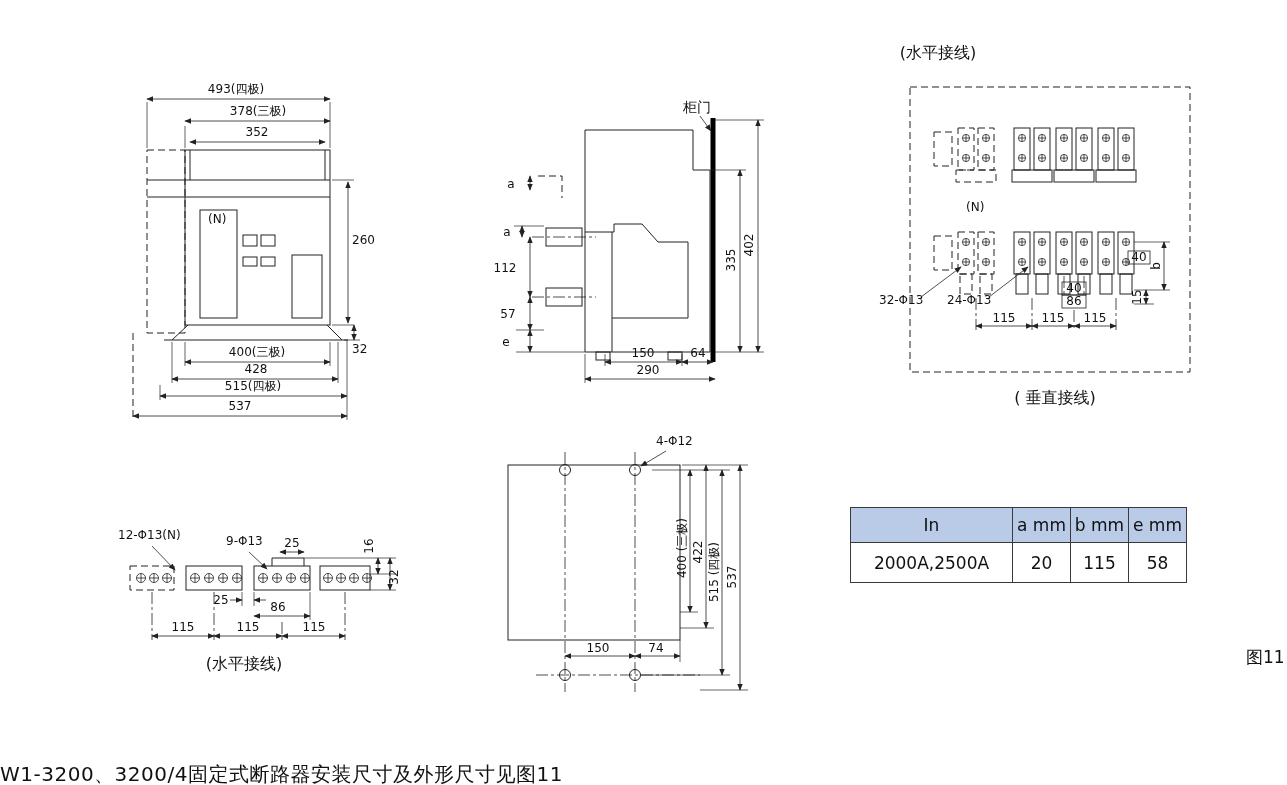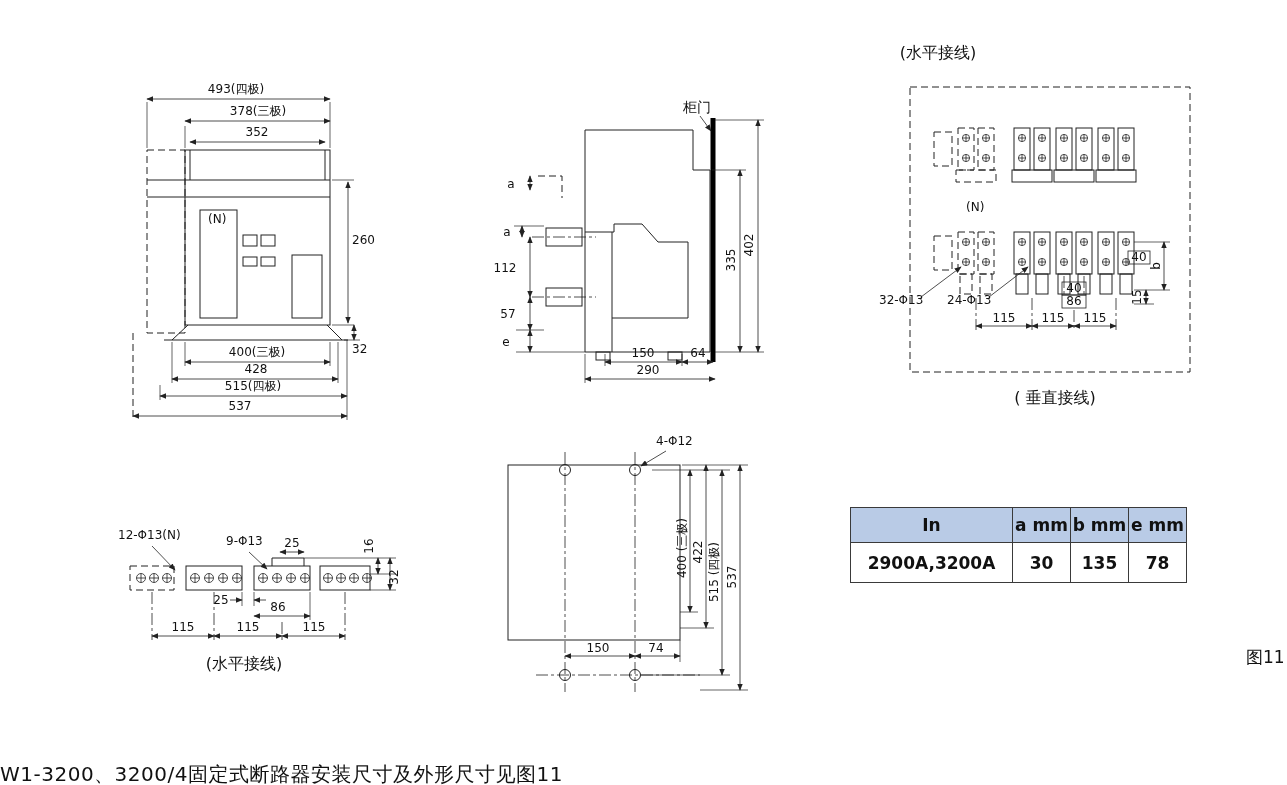"In" .table-wrap th,.table-wrap td { font-weight: bold -> normal }
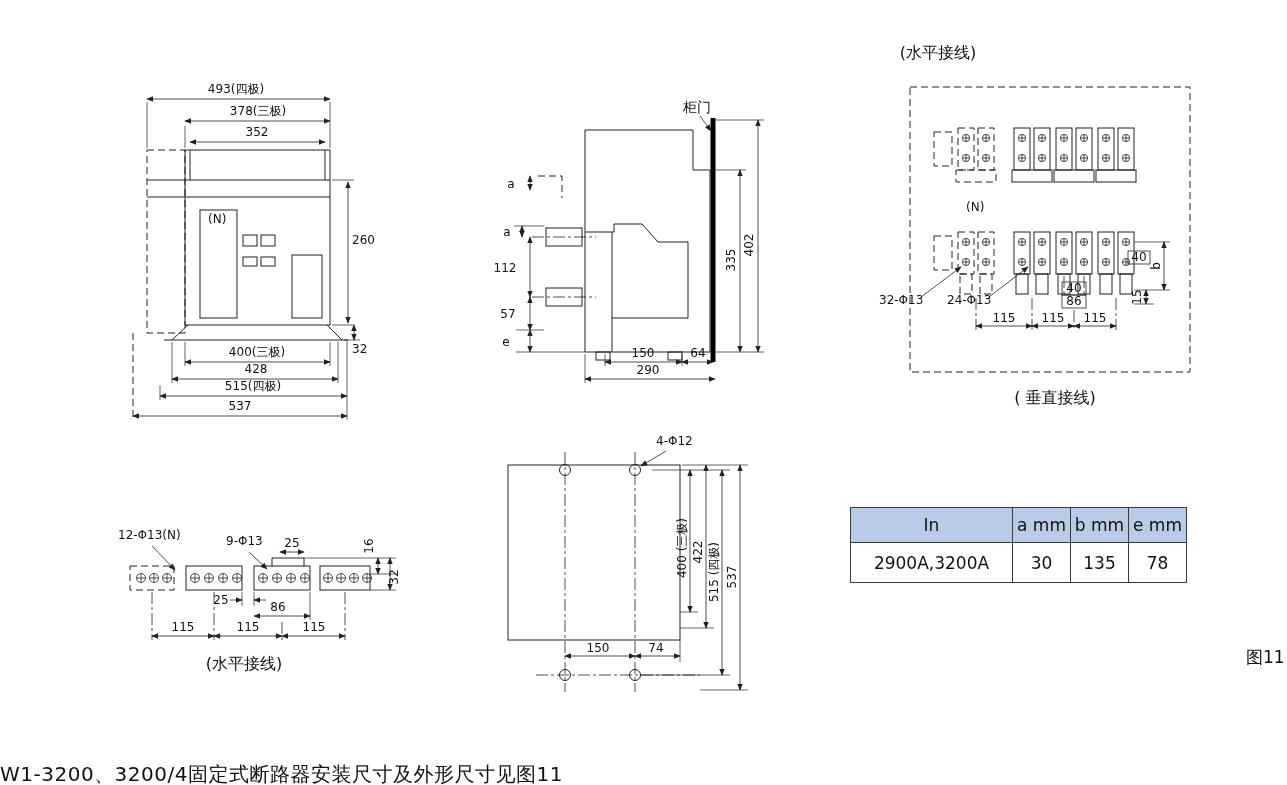"2000A,2500A" tr { html: none -> <tr> <td>2000A,2500A</td> <td>20</td> <td>115</td> <td>58</td> </tr> }
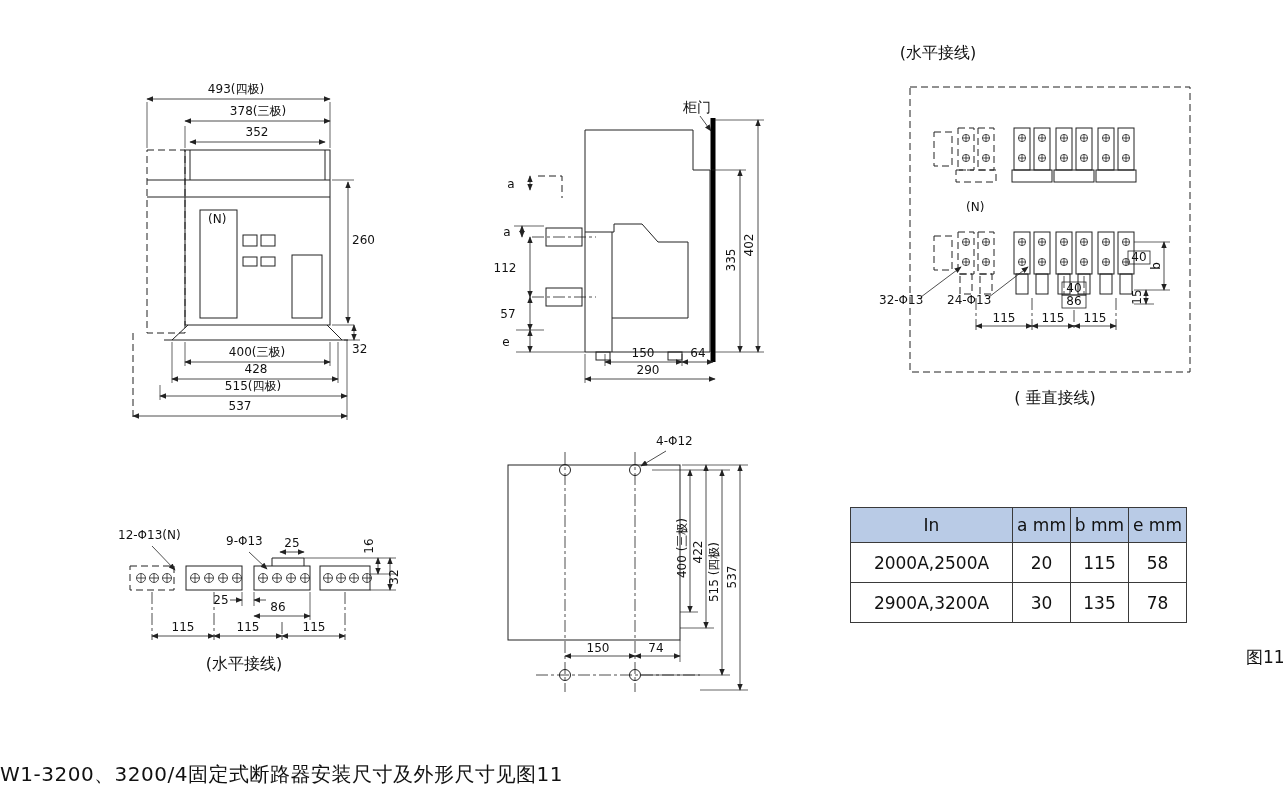"2900A,3200A" tr { html: <tr> <td>2900A,3200A</td> <td>30</td> <td>135</td> <td>78</td> </tr> -> none }
